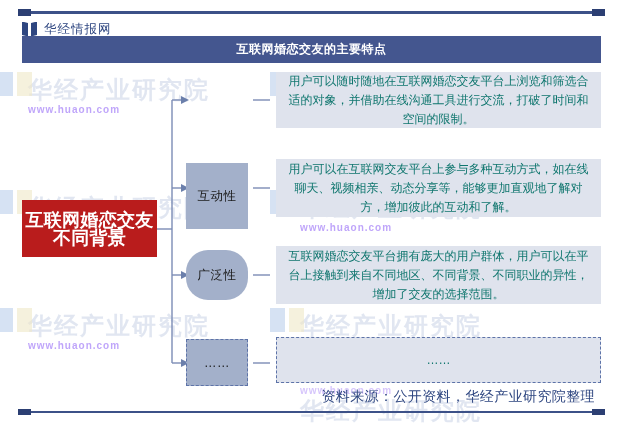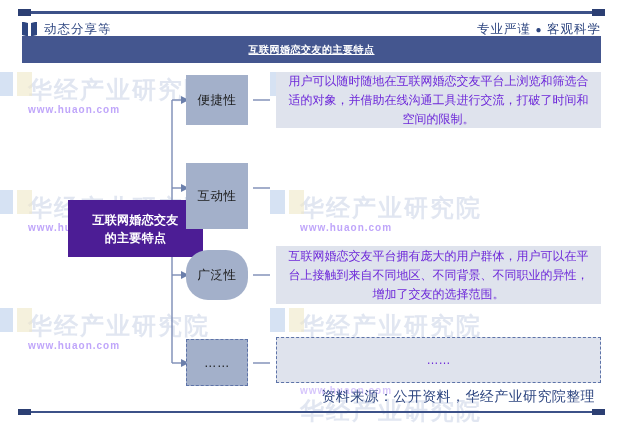"动态分享等" span.brand-text { text: 动态分享等 -> 华经情报网 }
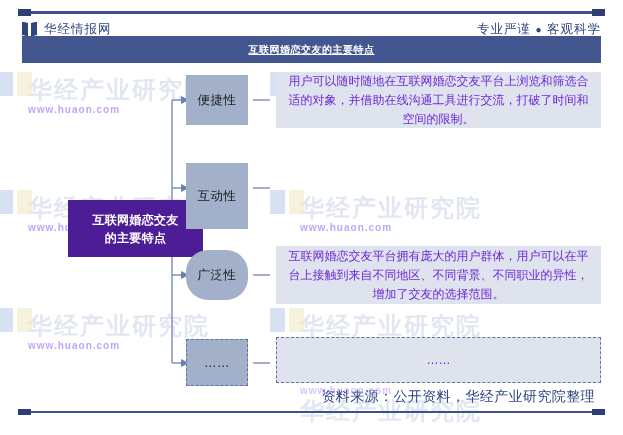"专业严谨 ● 客观科学" div.tagline { html: <div> <span>专业严谨</span> <span>●</span> <span>客观科学</span> </div> -> none }
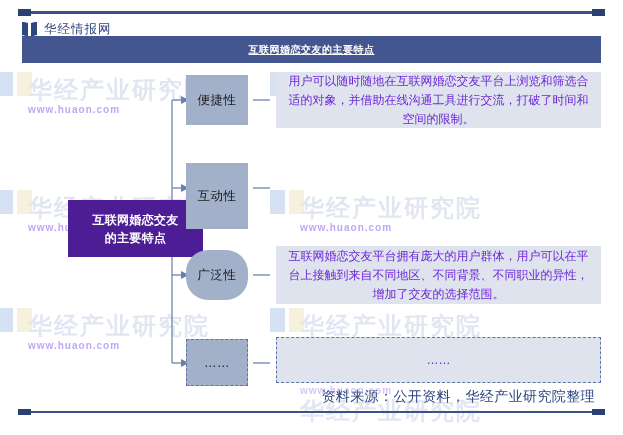"互联网婚恋交友的主要特点" .title-band span { font-size: 10px -> 12px; text-decoration: underline -> none }
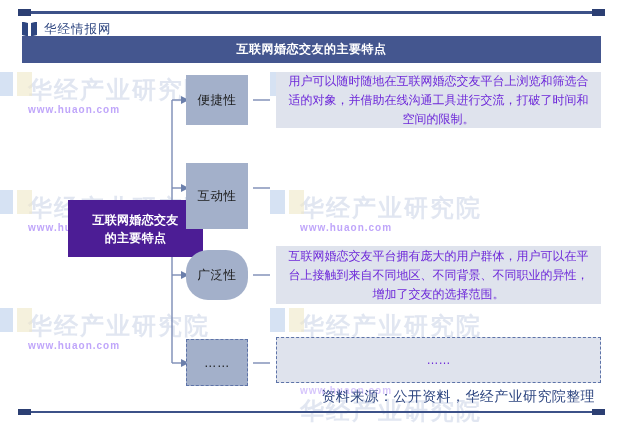"用户可以随时随地在互联网婚恋交友平台上浏览和筛选合适的对象，并借助在线沟通工具进" .row-desc { color: #6d28d9 -> #0f766e }
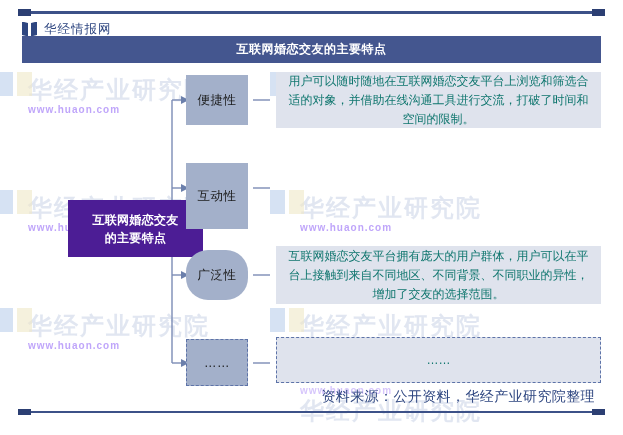"便捷性" div.row { html: <div> <div>便捷性</div> </div> -> none }
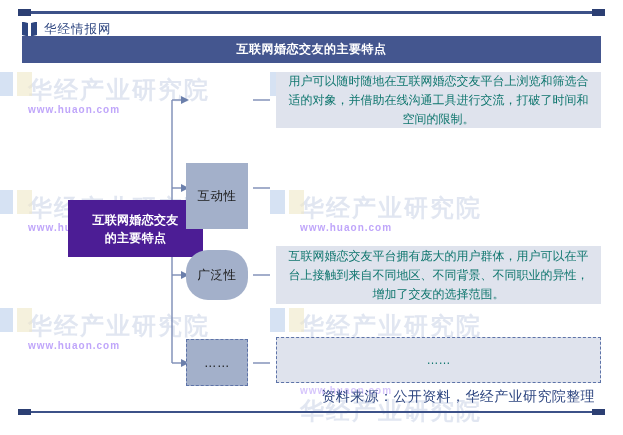"用户可以在互联网交友平台上参与多种互动方式，如在线聊天、视频相亲、动态分享等，能" div.row-desc { html: none -> <div>用户可以在互联网交友平台上参与多种互动方式，如在线聊天、视频相亲、动态分享等，能够更加直观地了解对方，增加彼此的互动和了解。</div> }
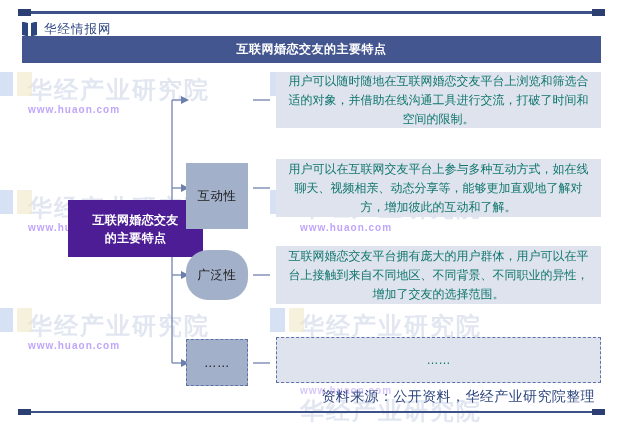"互联网婚恋交友" .root-node { background: #4c1d95 -> #b91c1c; font-size: 12px -> 18px; margin-left: 46px -> none }
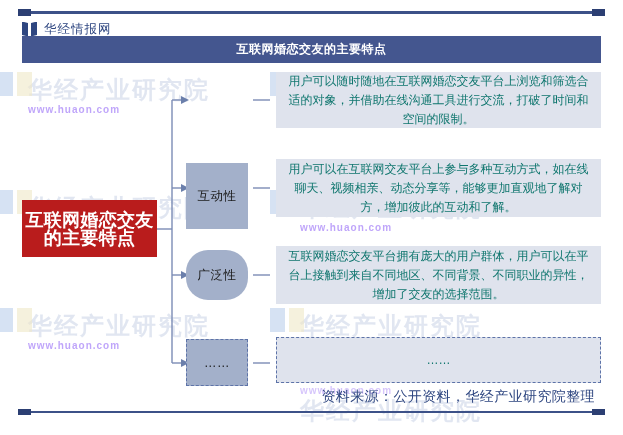"的主要特点" span { text: 的主要特点 -> 不同背景 }
